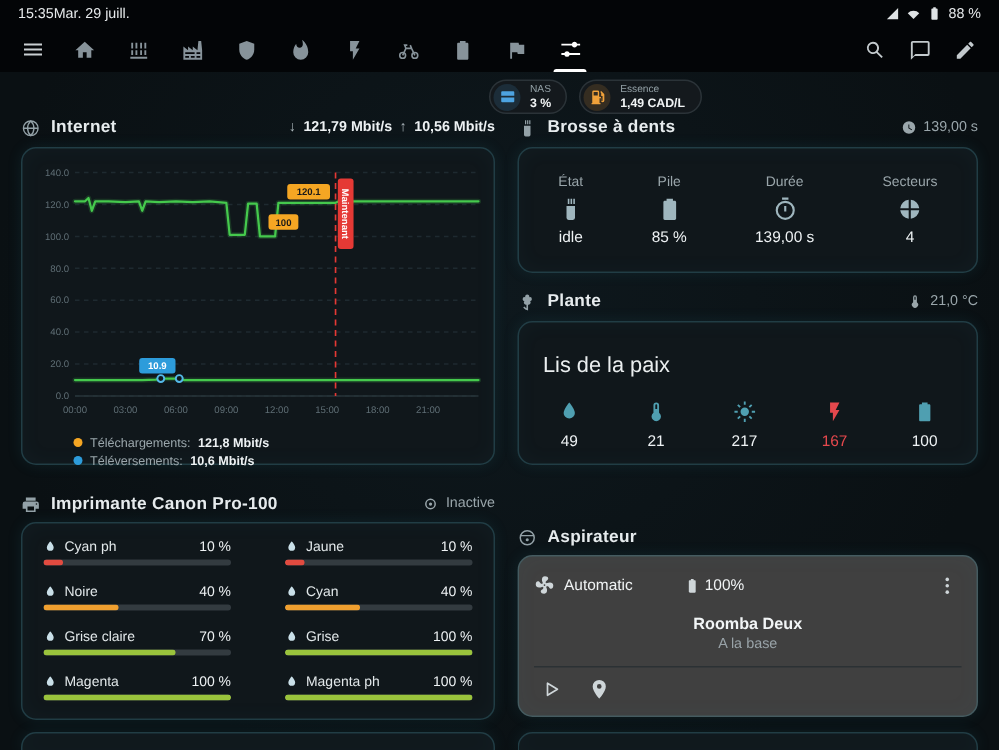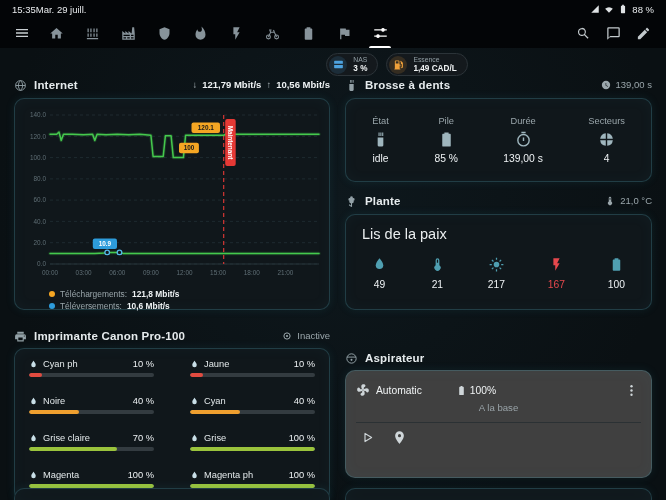"Lis de la paix" #plant-card { padding: 11px 16px -> 21px 16px }
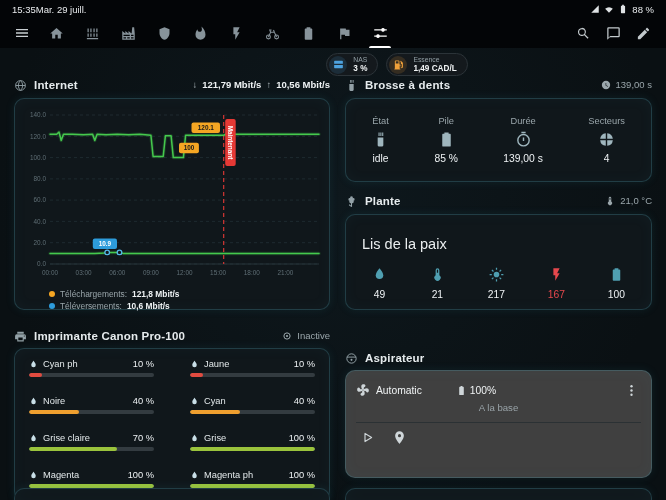"Cyan ph" #printer-card { height: 153px -> 132px }
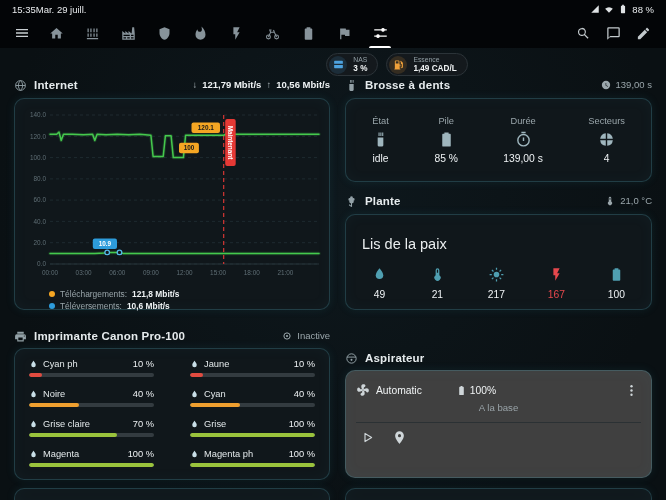"Roomba Deux" div.vac-name { html: none -> <div>Roomba Deux</div> }
